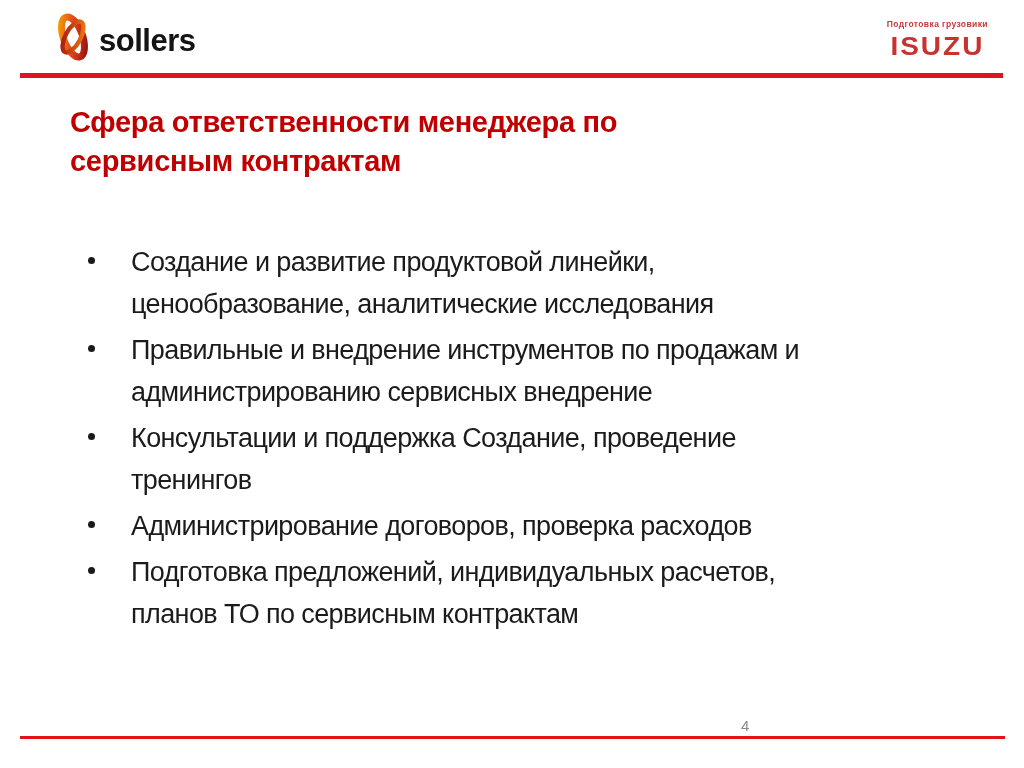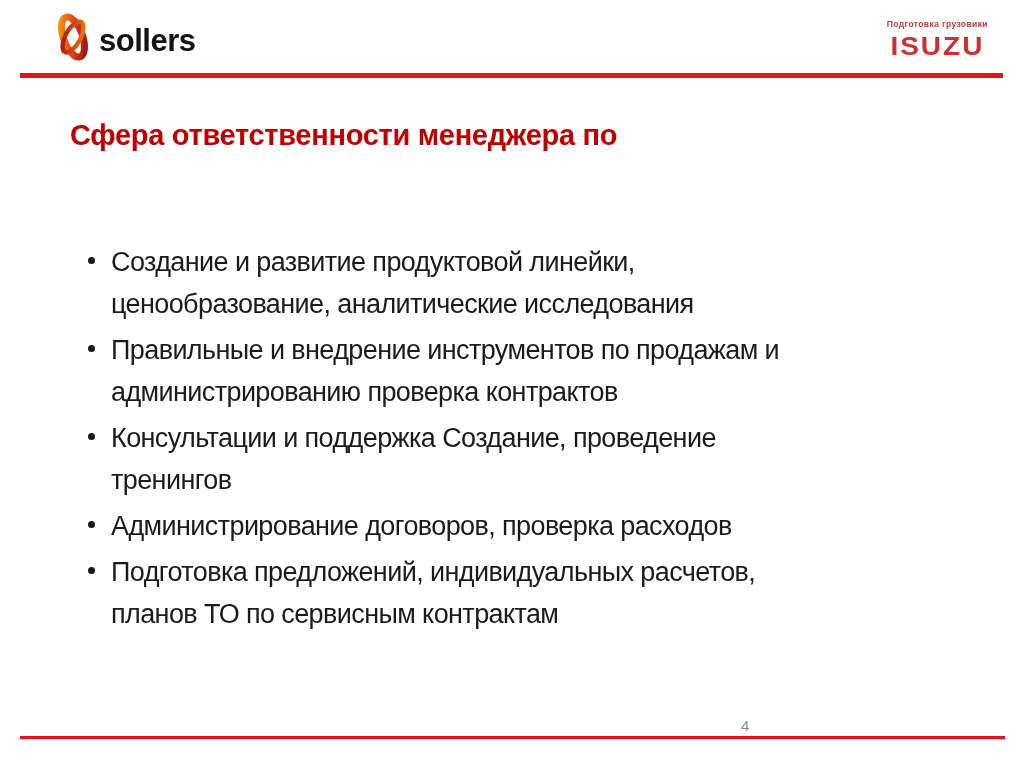"Сфера ответственности менеджера по" .slide-title { top: 116px -> 103px }
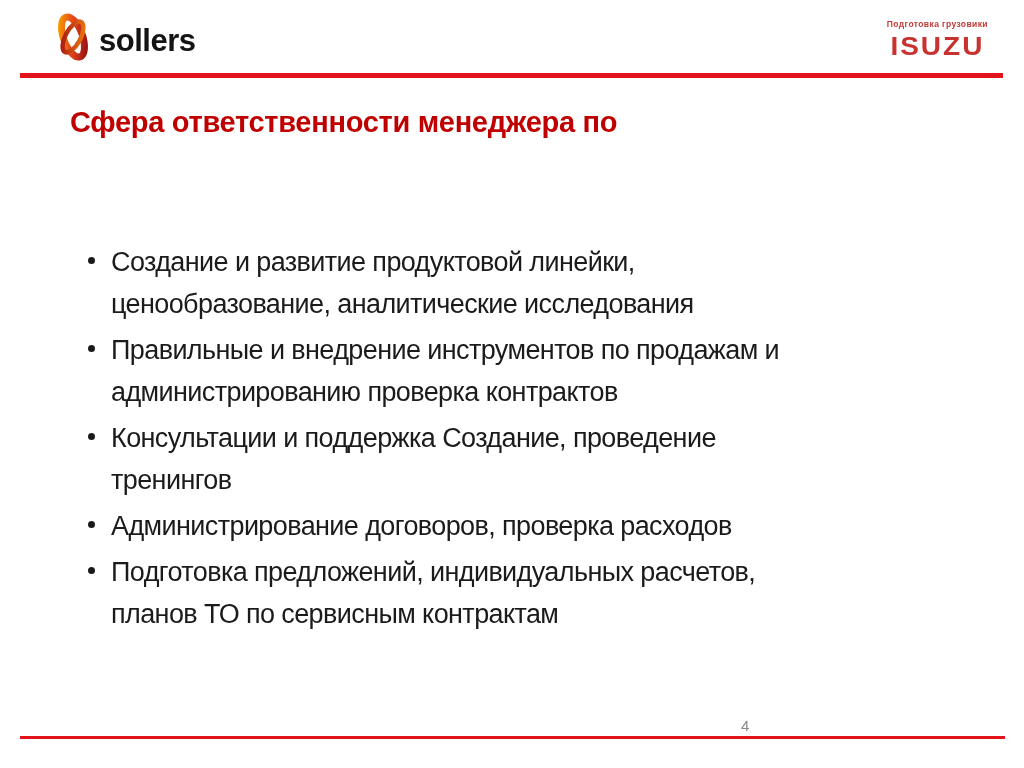"сервисным контрактам" span { html: none -> <span>сервисным контрактам</span> }
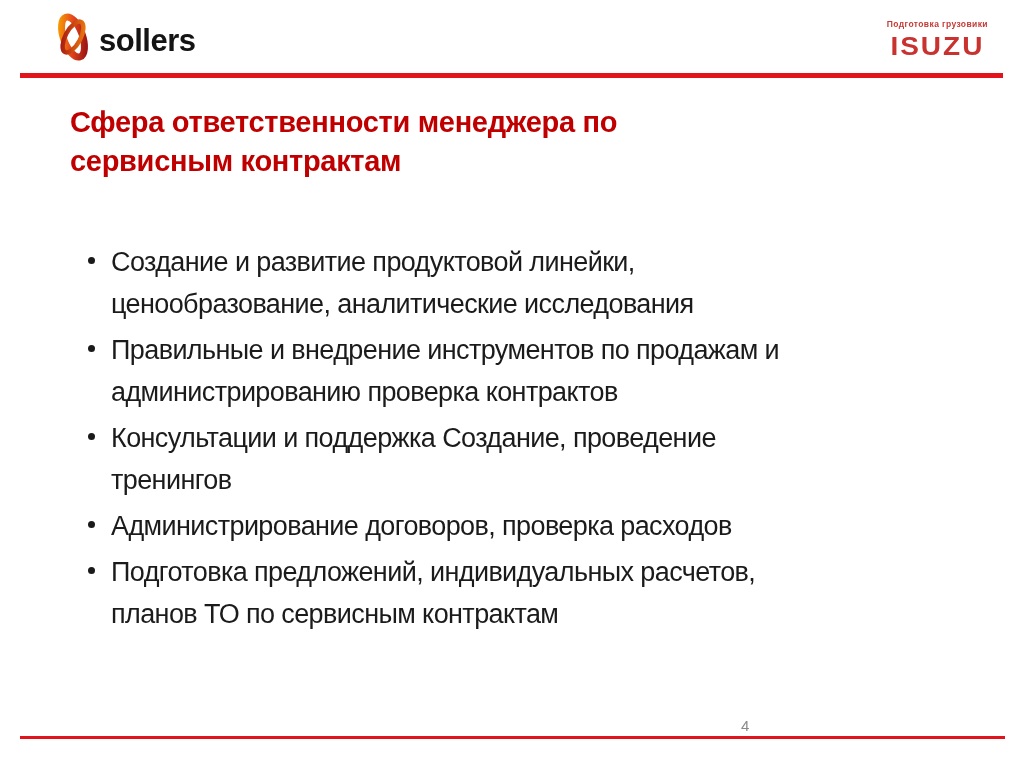"Создание и развитие продуктовой линейки," .bullet-text { margin-left: 16px -> 36px }
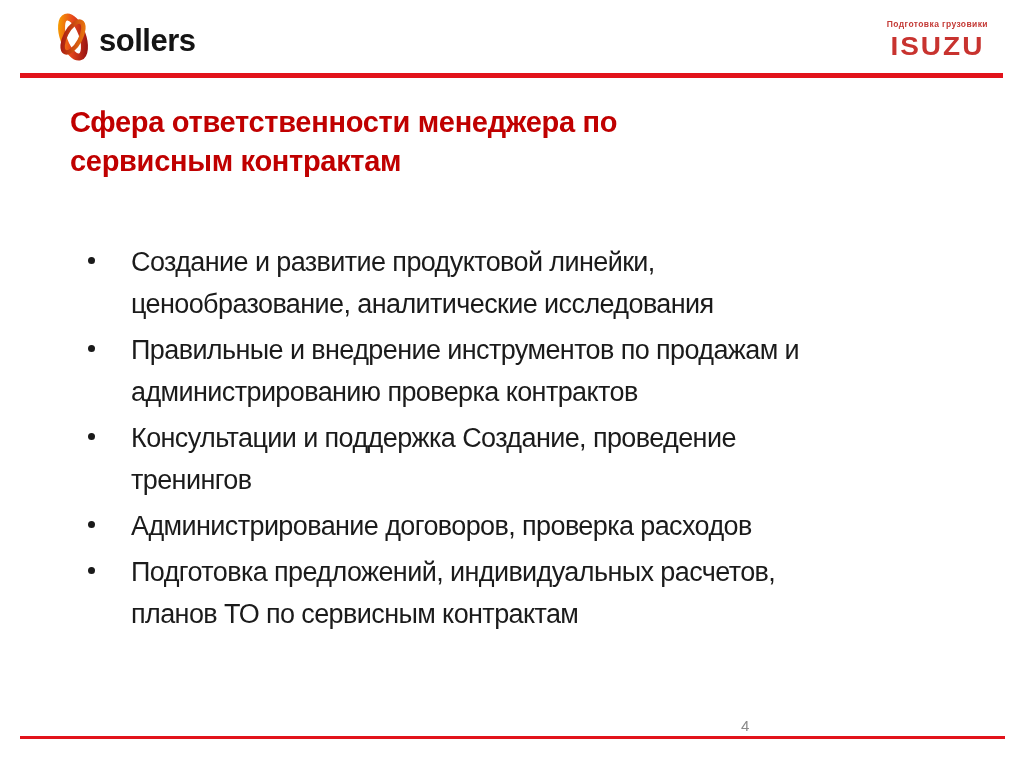"администрированию проверка контрактов" span.ln { text: проверка контрактов -> сервисных внедрение }
